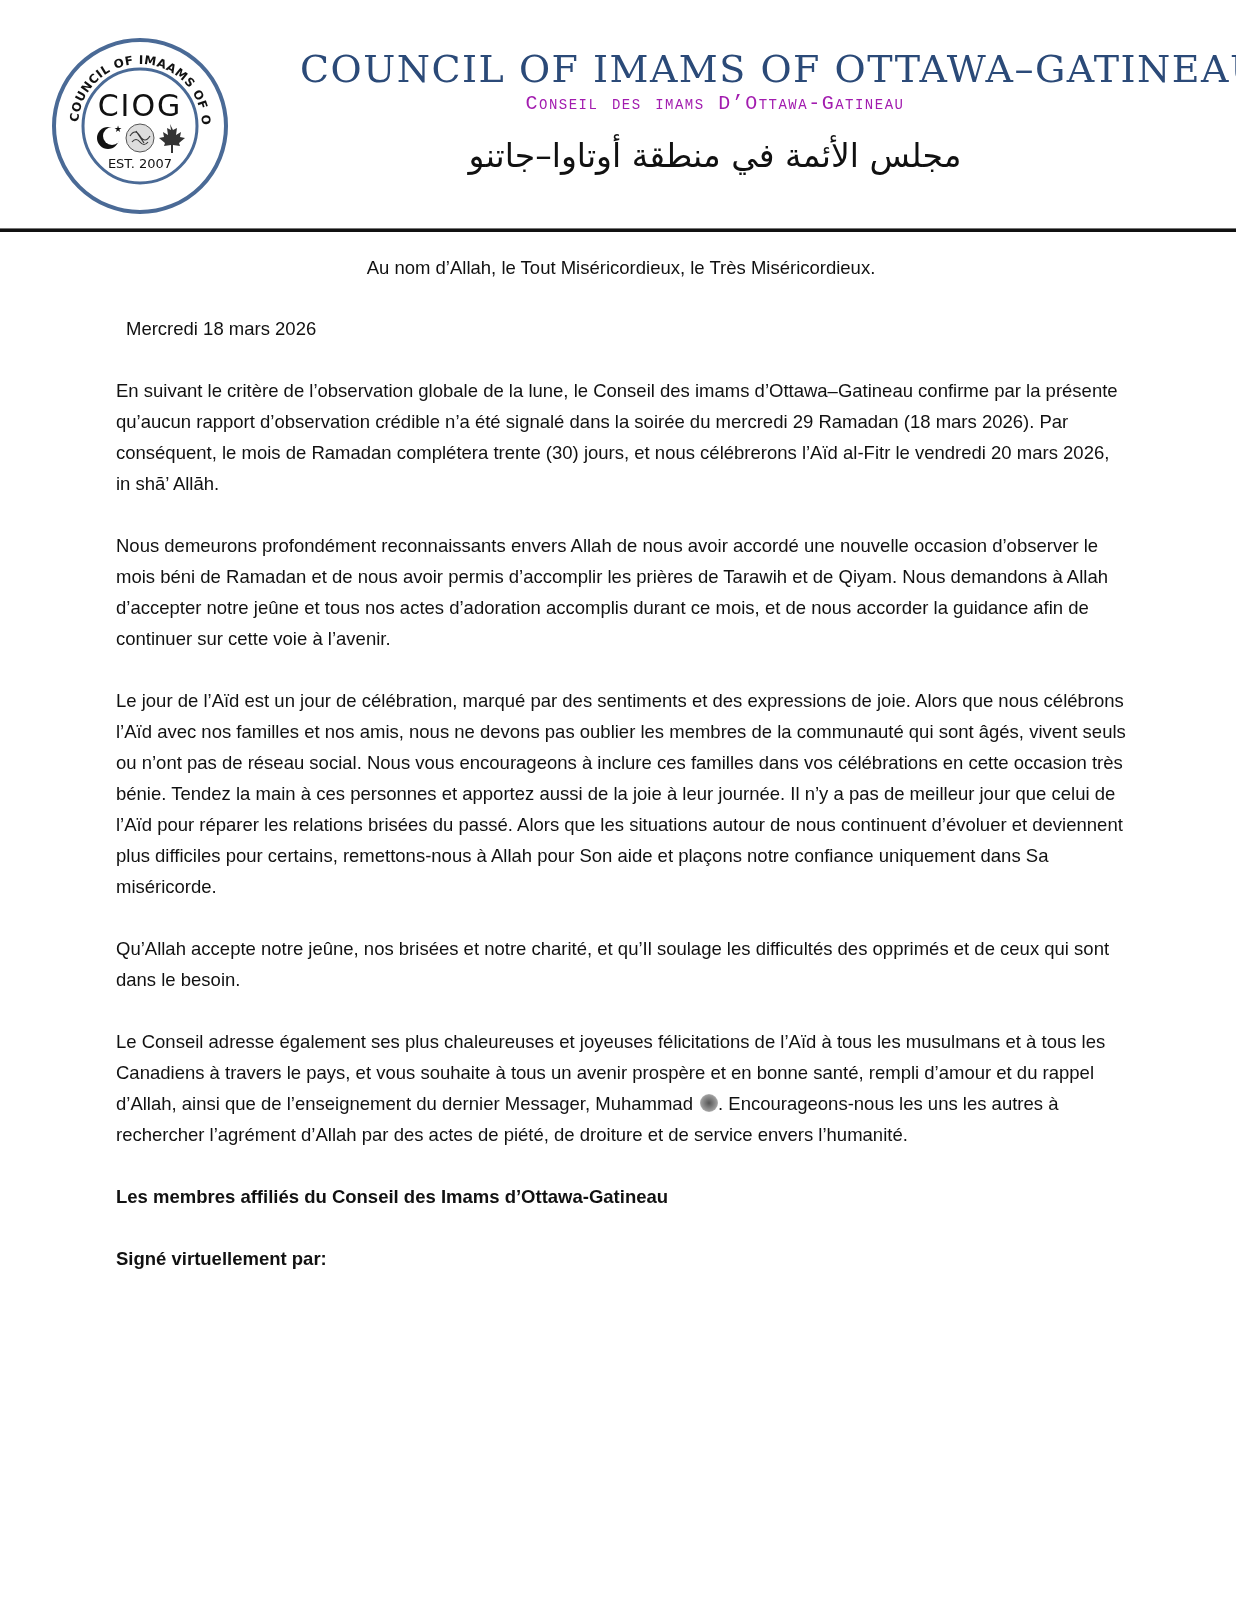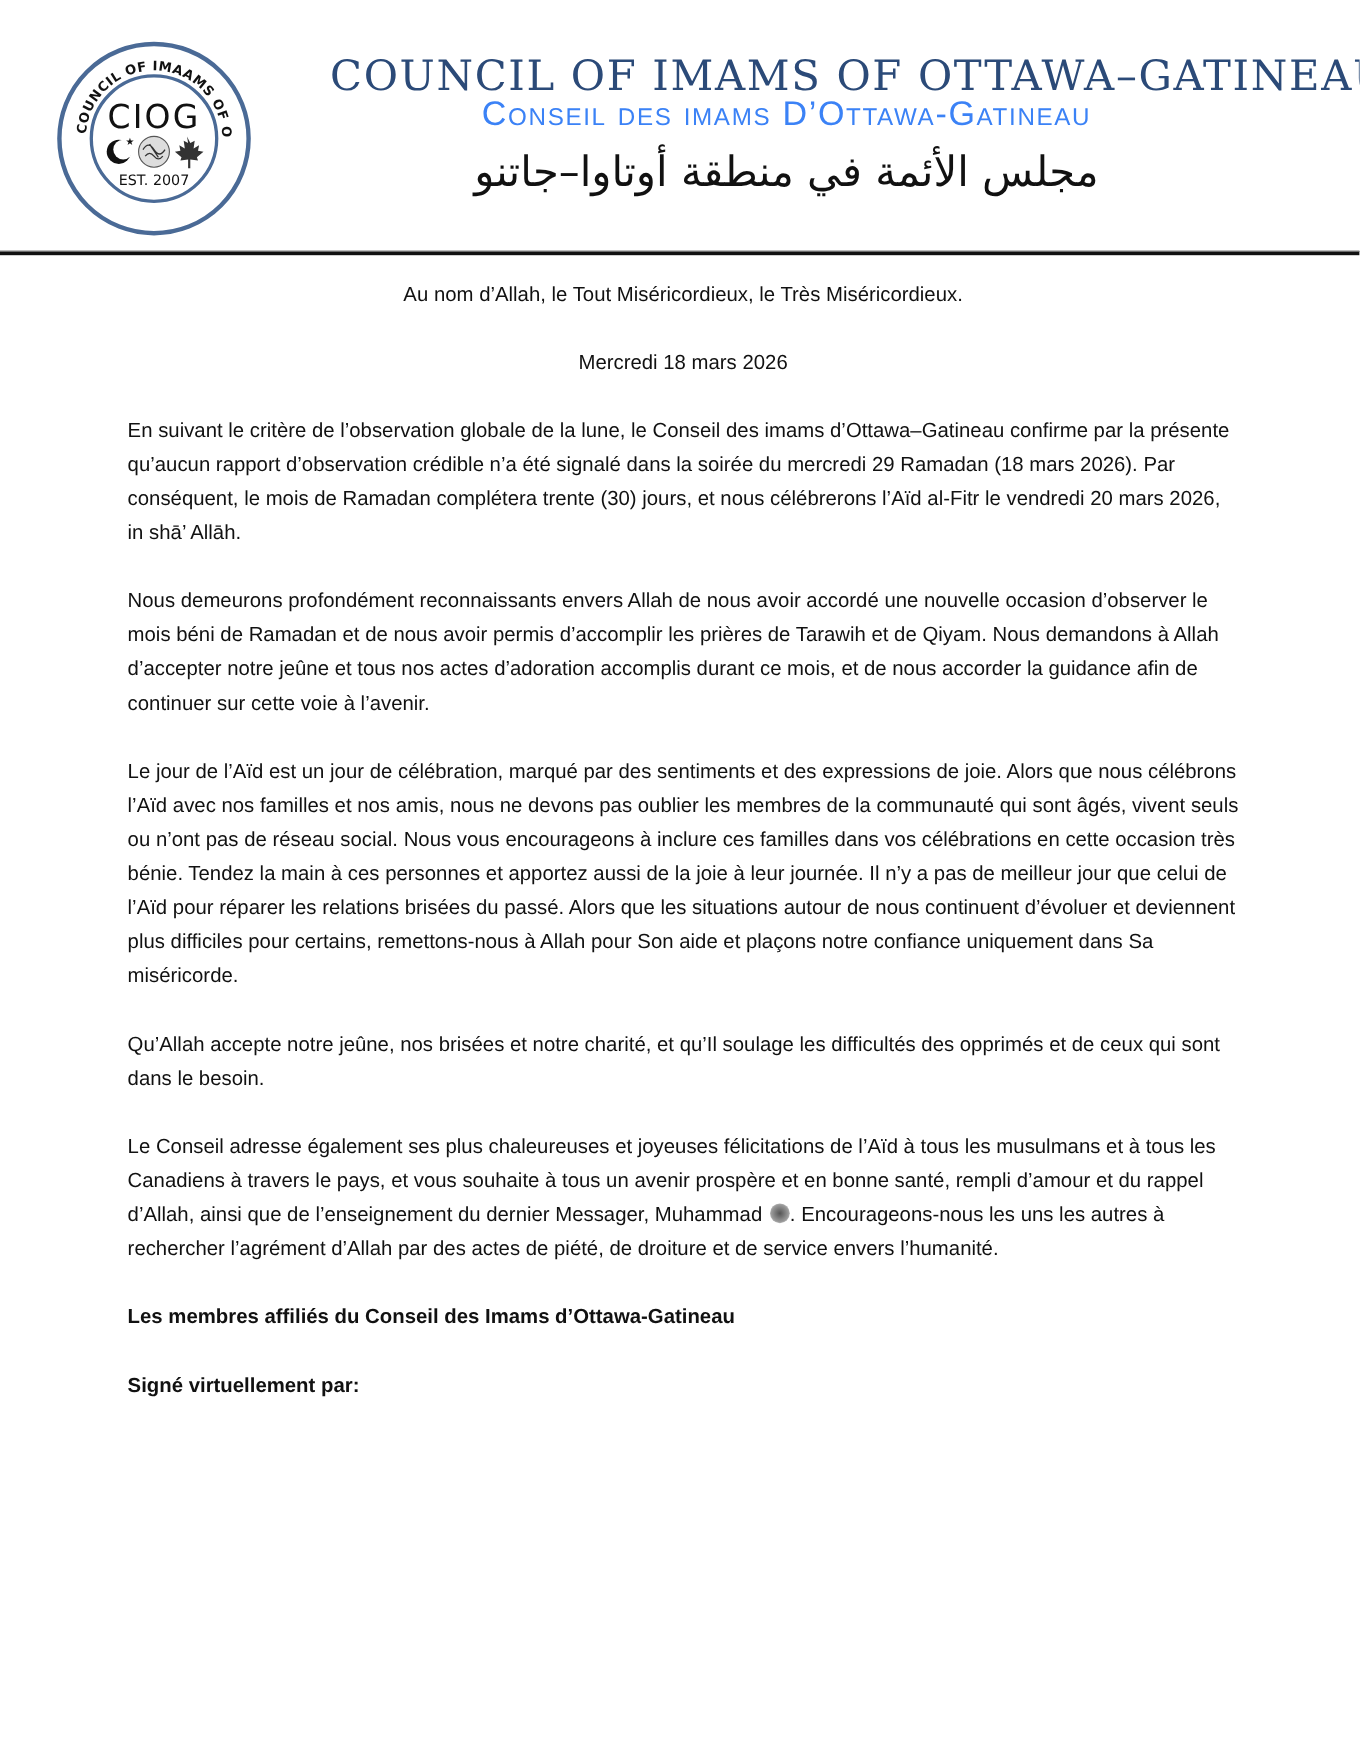"Conseil des imams D’Ottawa-Gatineau" .org-fr { color: #3b82f6 -> #a21caf; font-family: Liberation Sans, sans-serif -> Liberation Mono, monospace; font-size: 31px -> 20px }
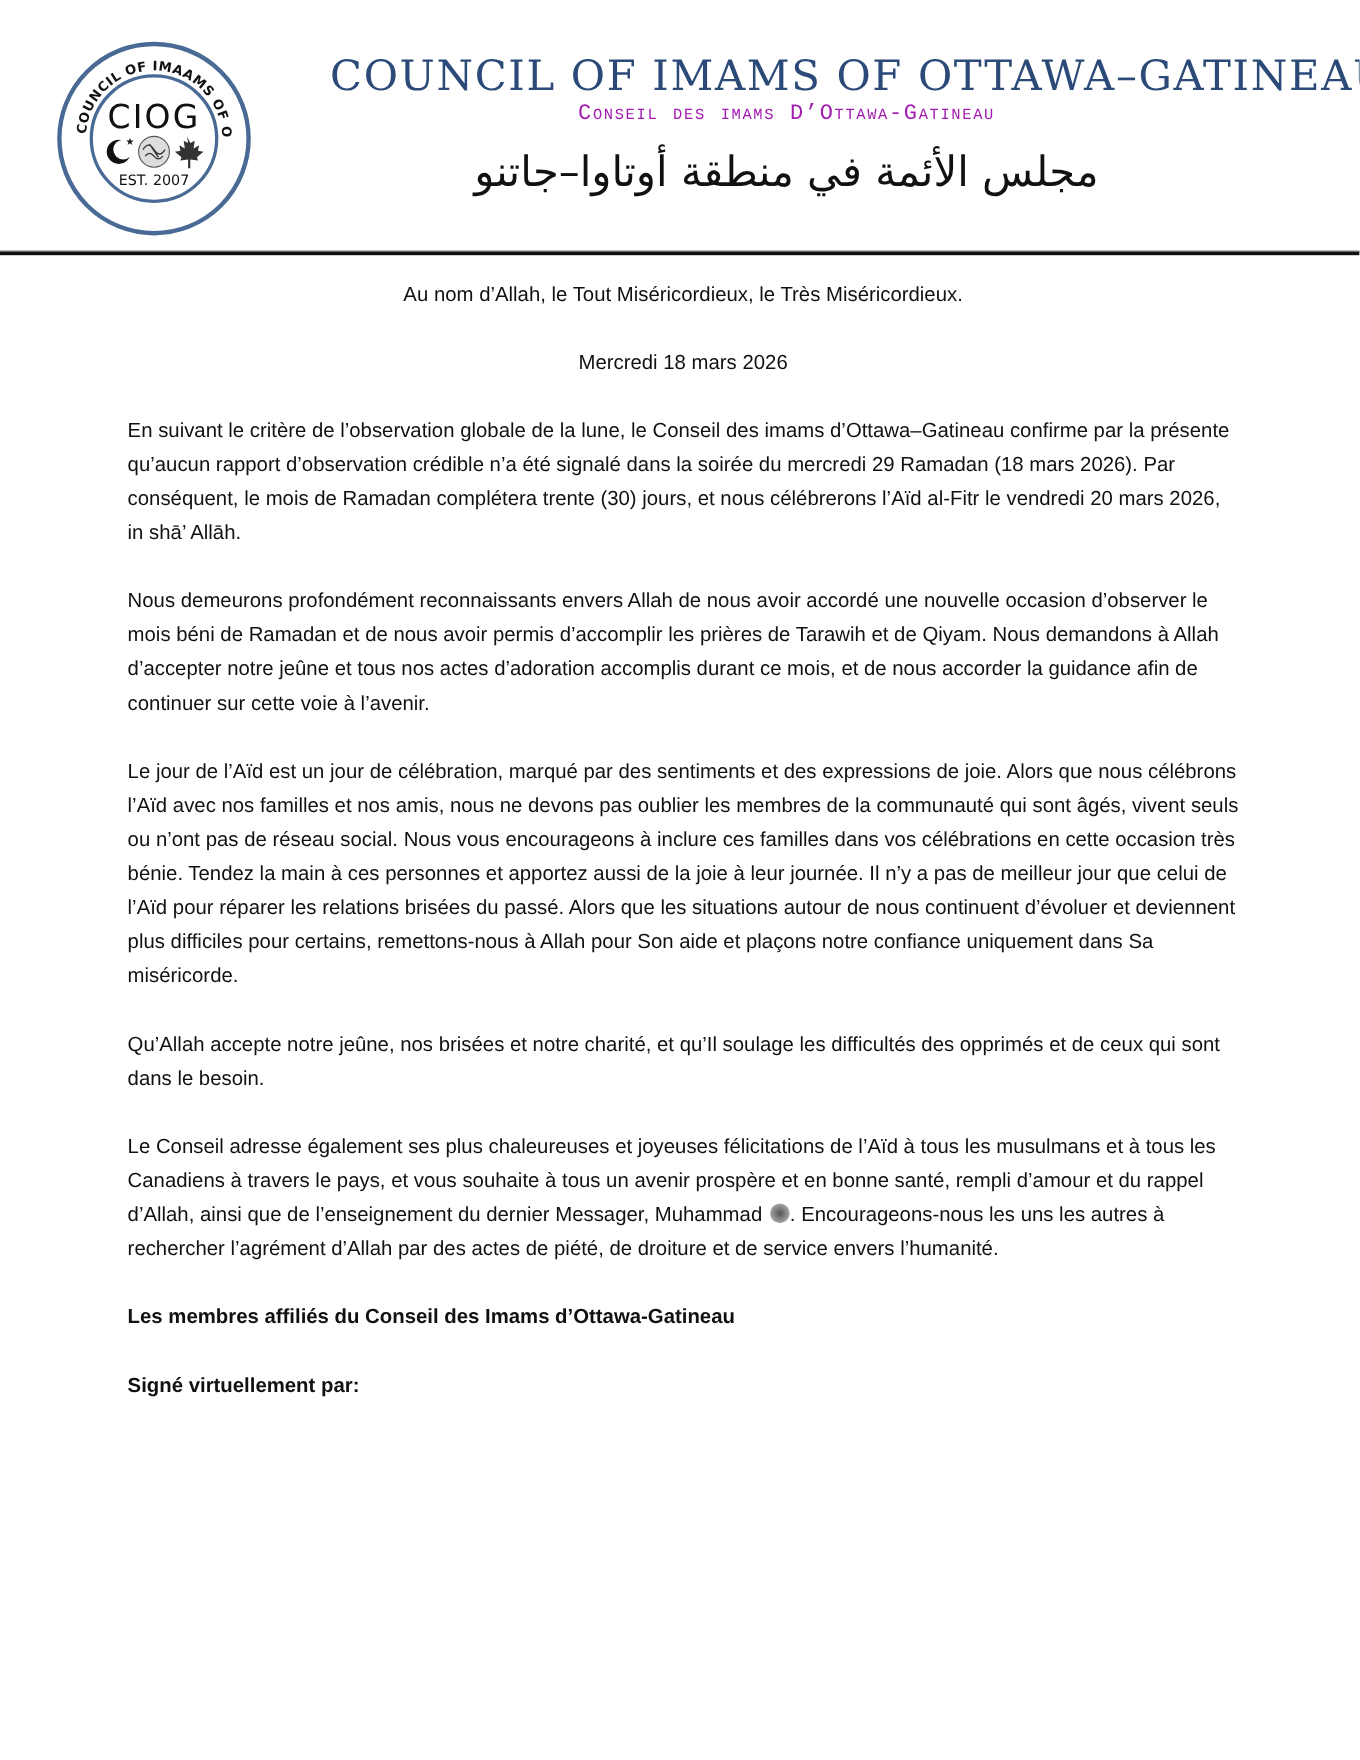"مجلس الأئمة في منطقة أوتاوا–جاتنو" .org-ar { font-size: 38px -> 33px }
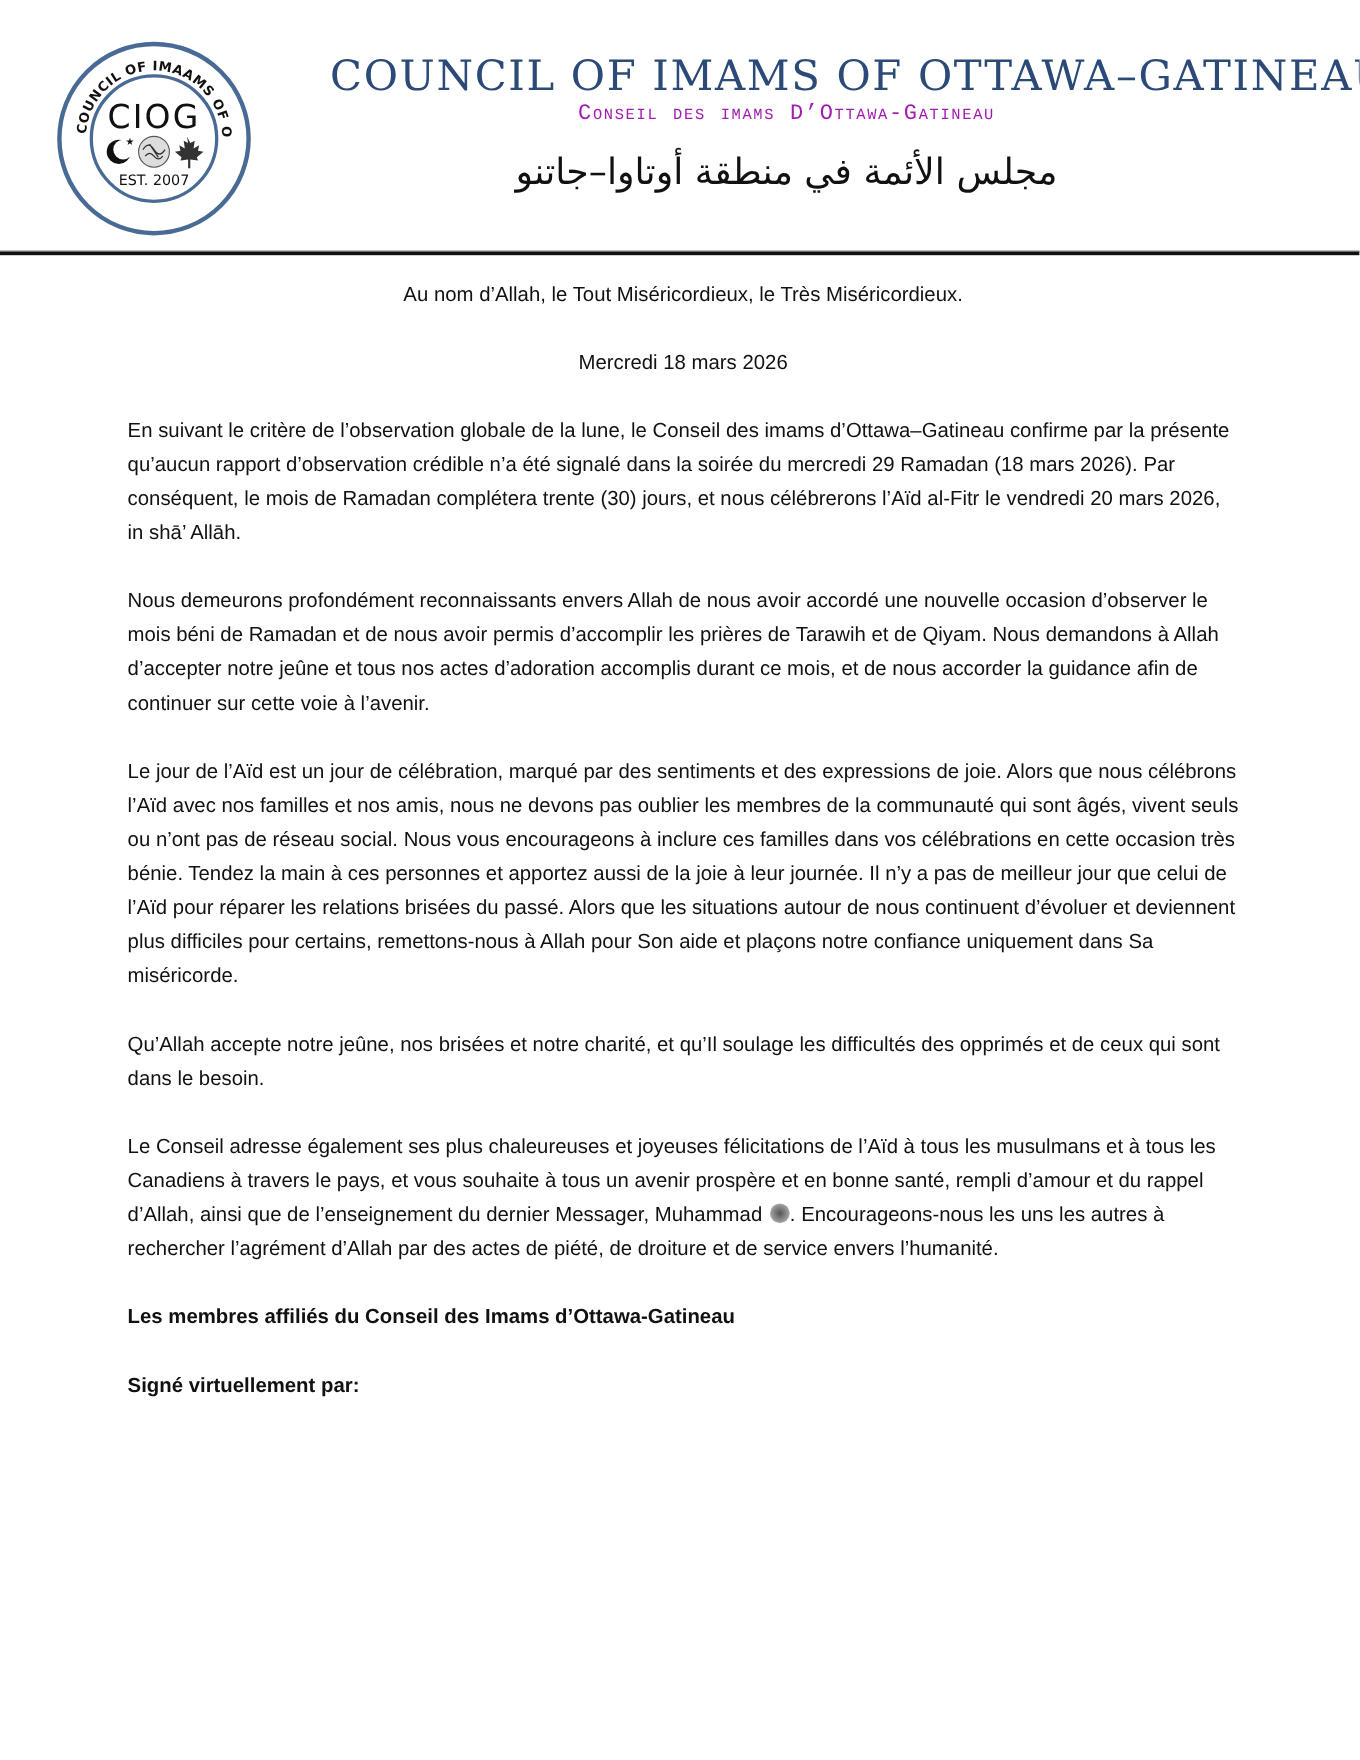"Mercredi 18 mars 2026" .date { margin: 0 0 31px 0 -> 0 0 31px 10px; text-align: center -> none }
